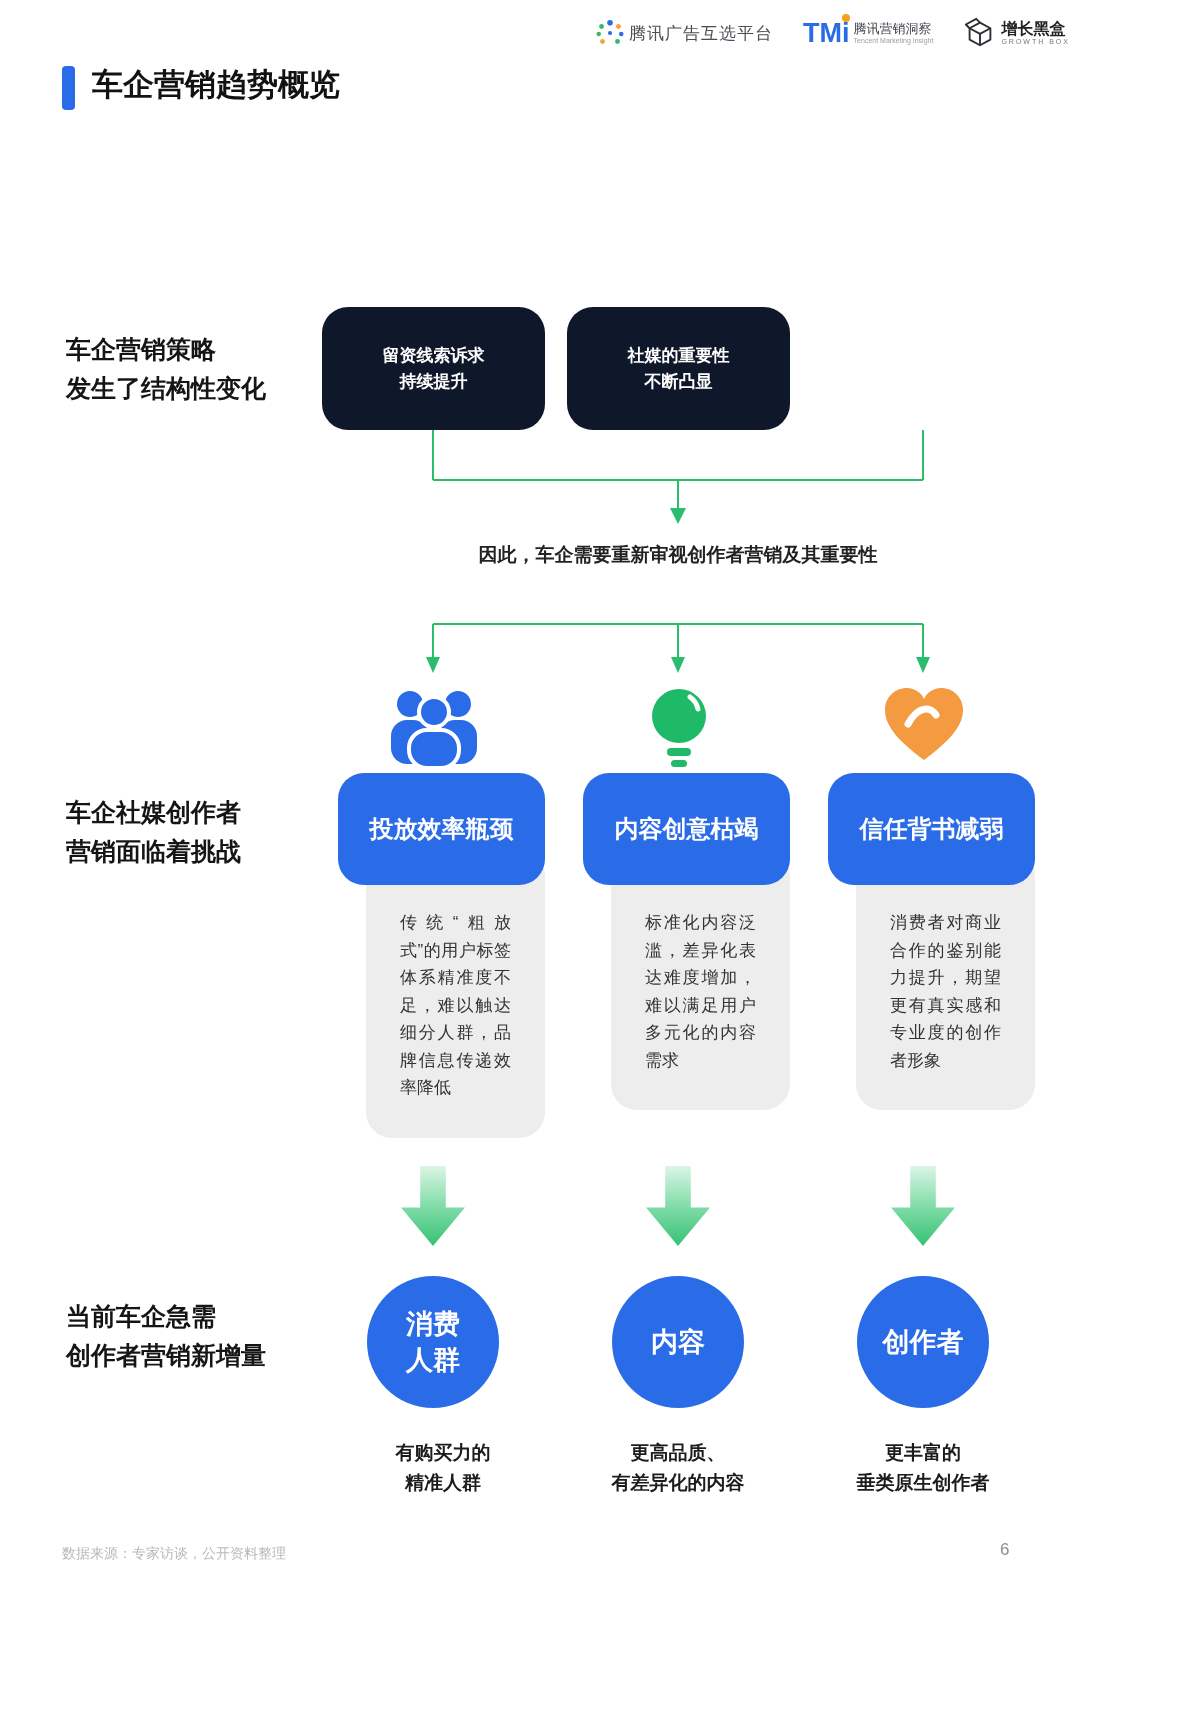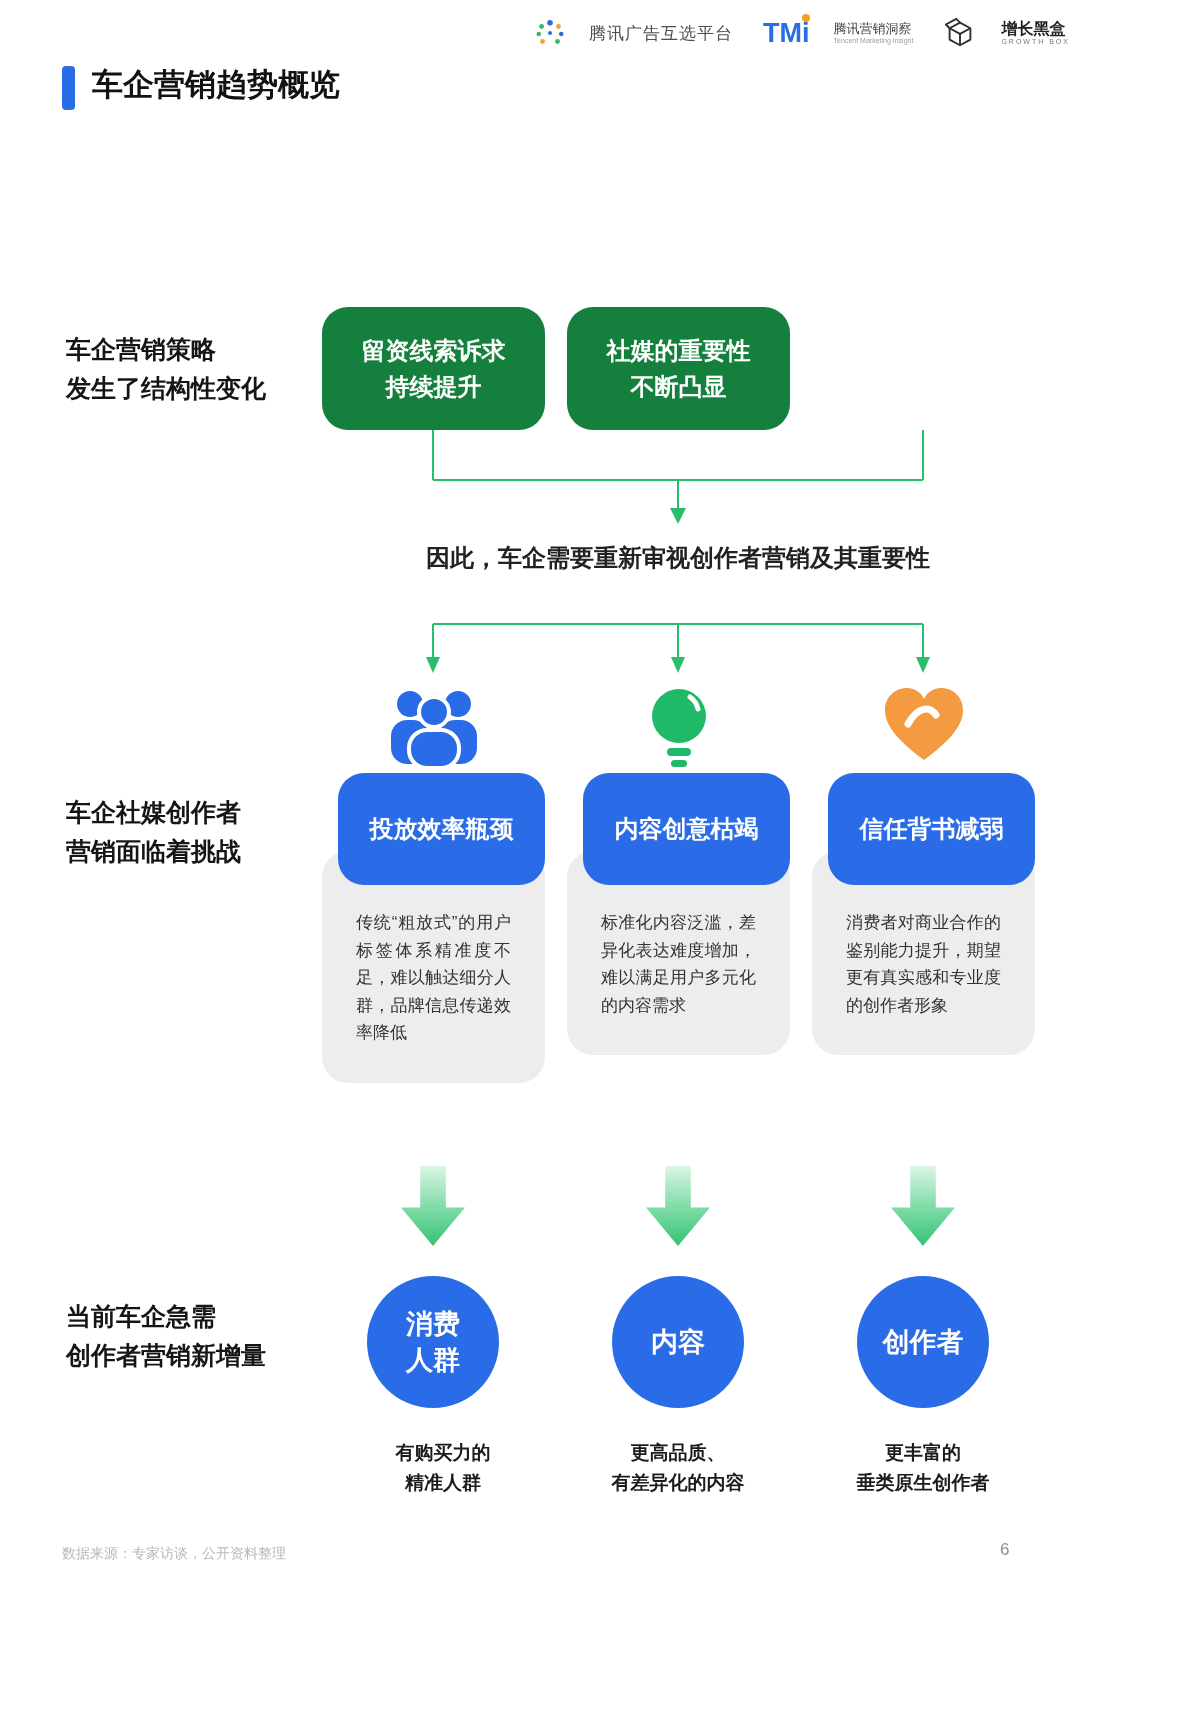"腾讯广告互选平台" .logo { gap: 24px -> 4px }
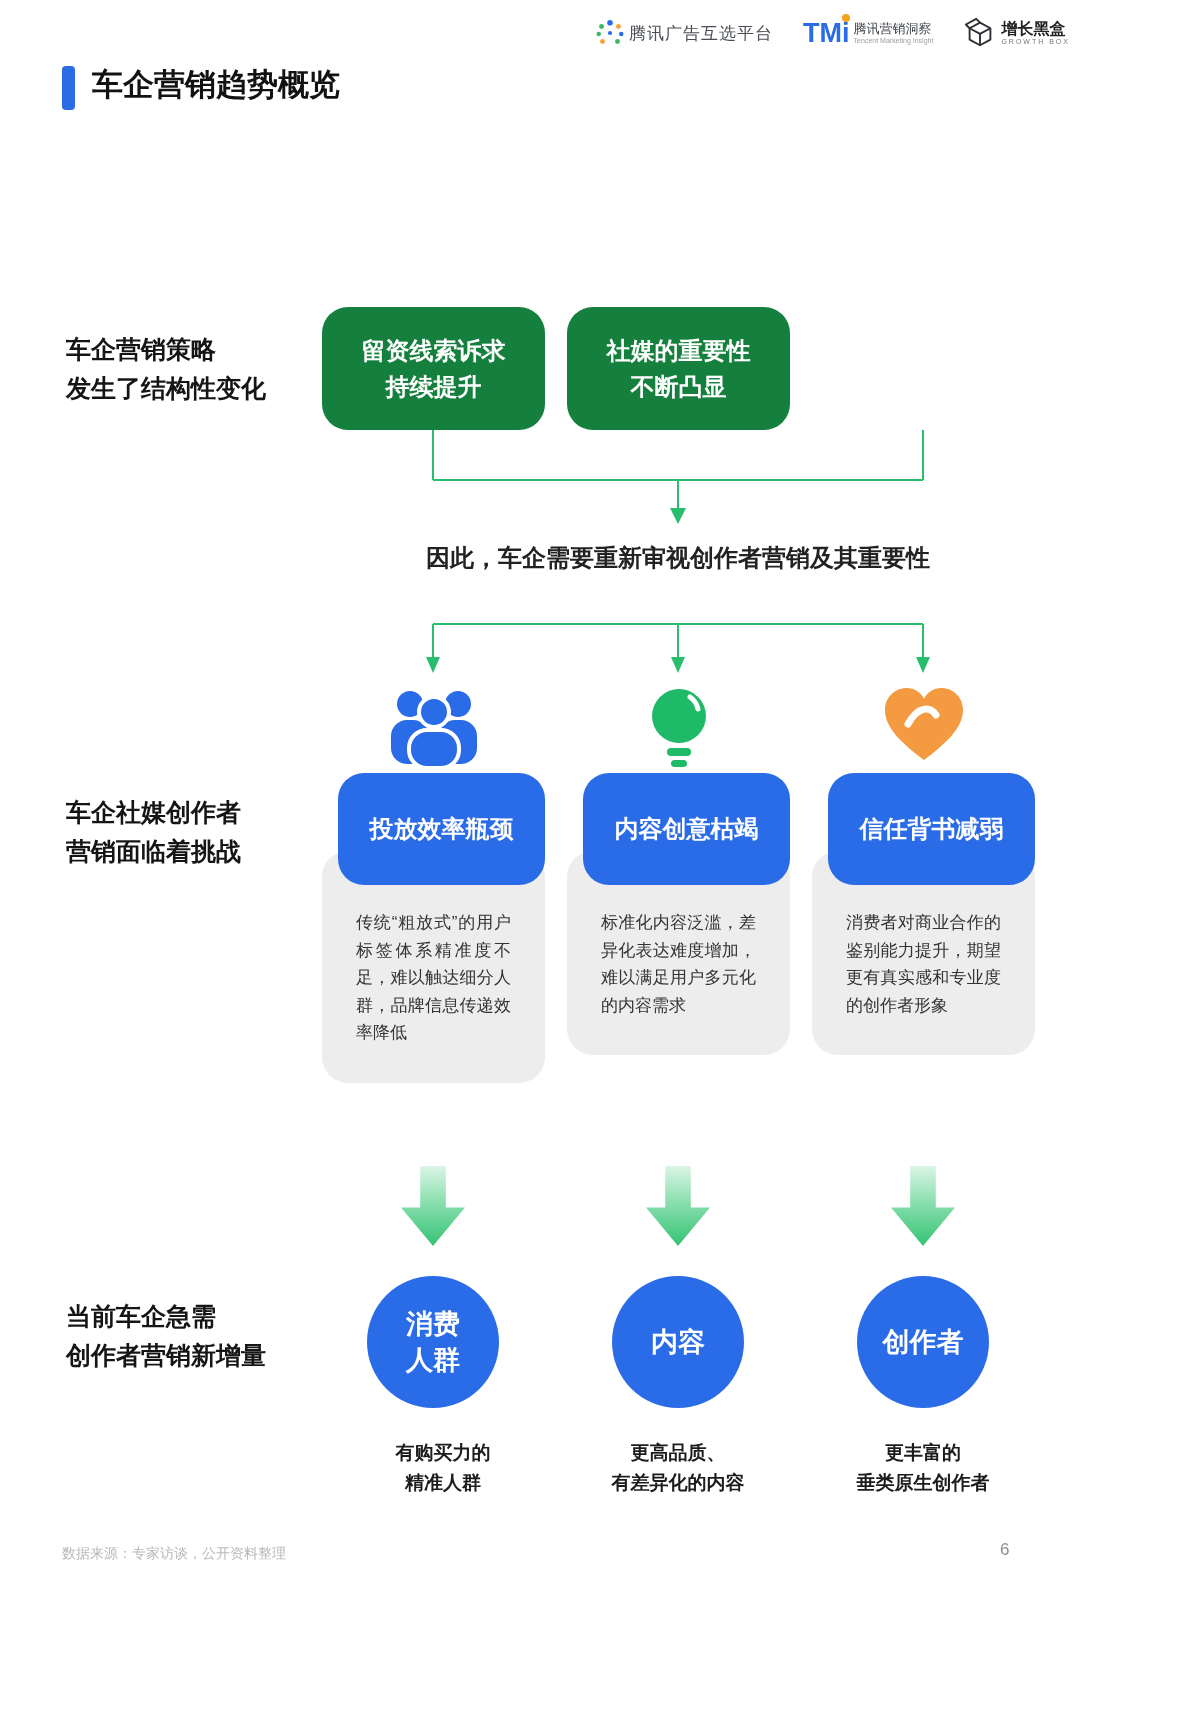"留资线索诉求" .pill { background: #15803d -> #0f172a; font-size: 24px -> 17px }
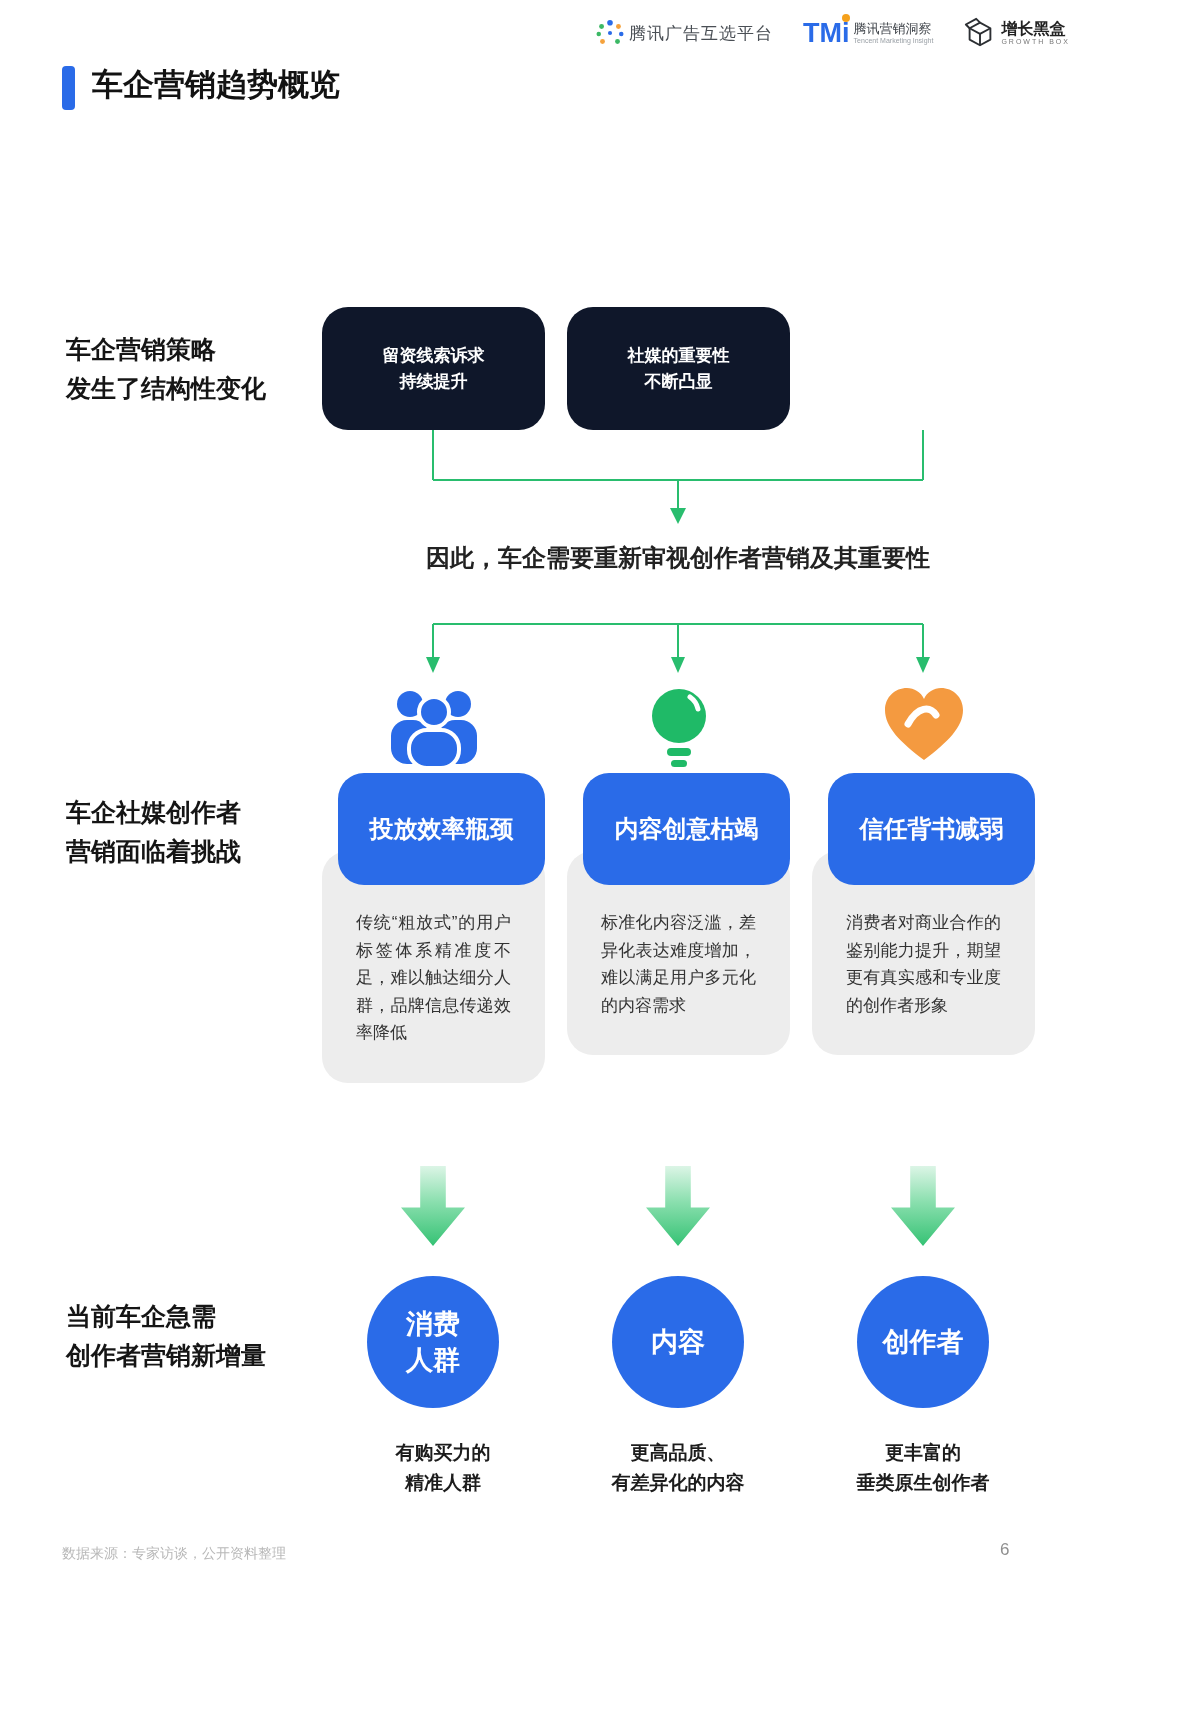"因此，车企需要重新审视创作者营销及其重要性" .conclusion { font-size: 24px -> 19px }
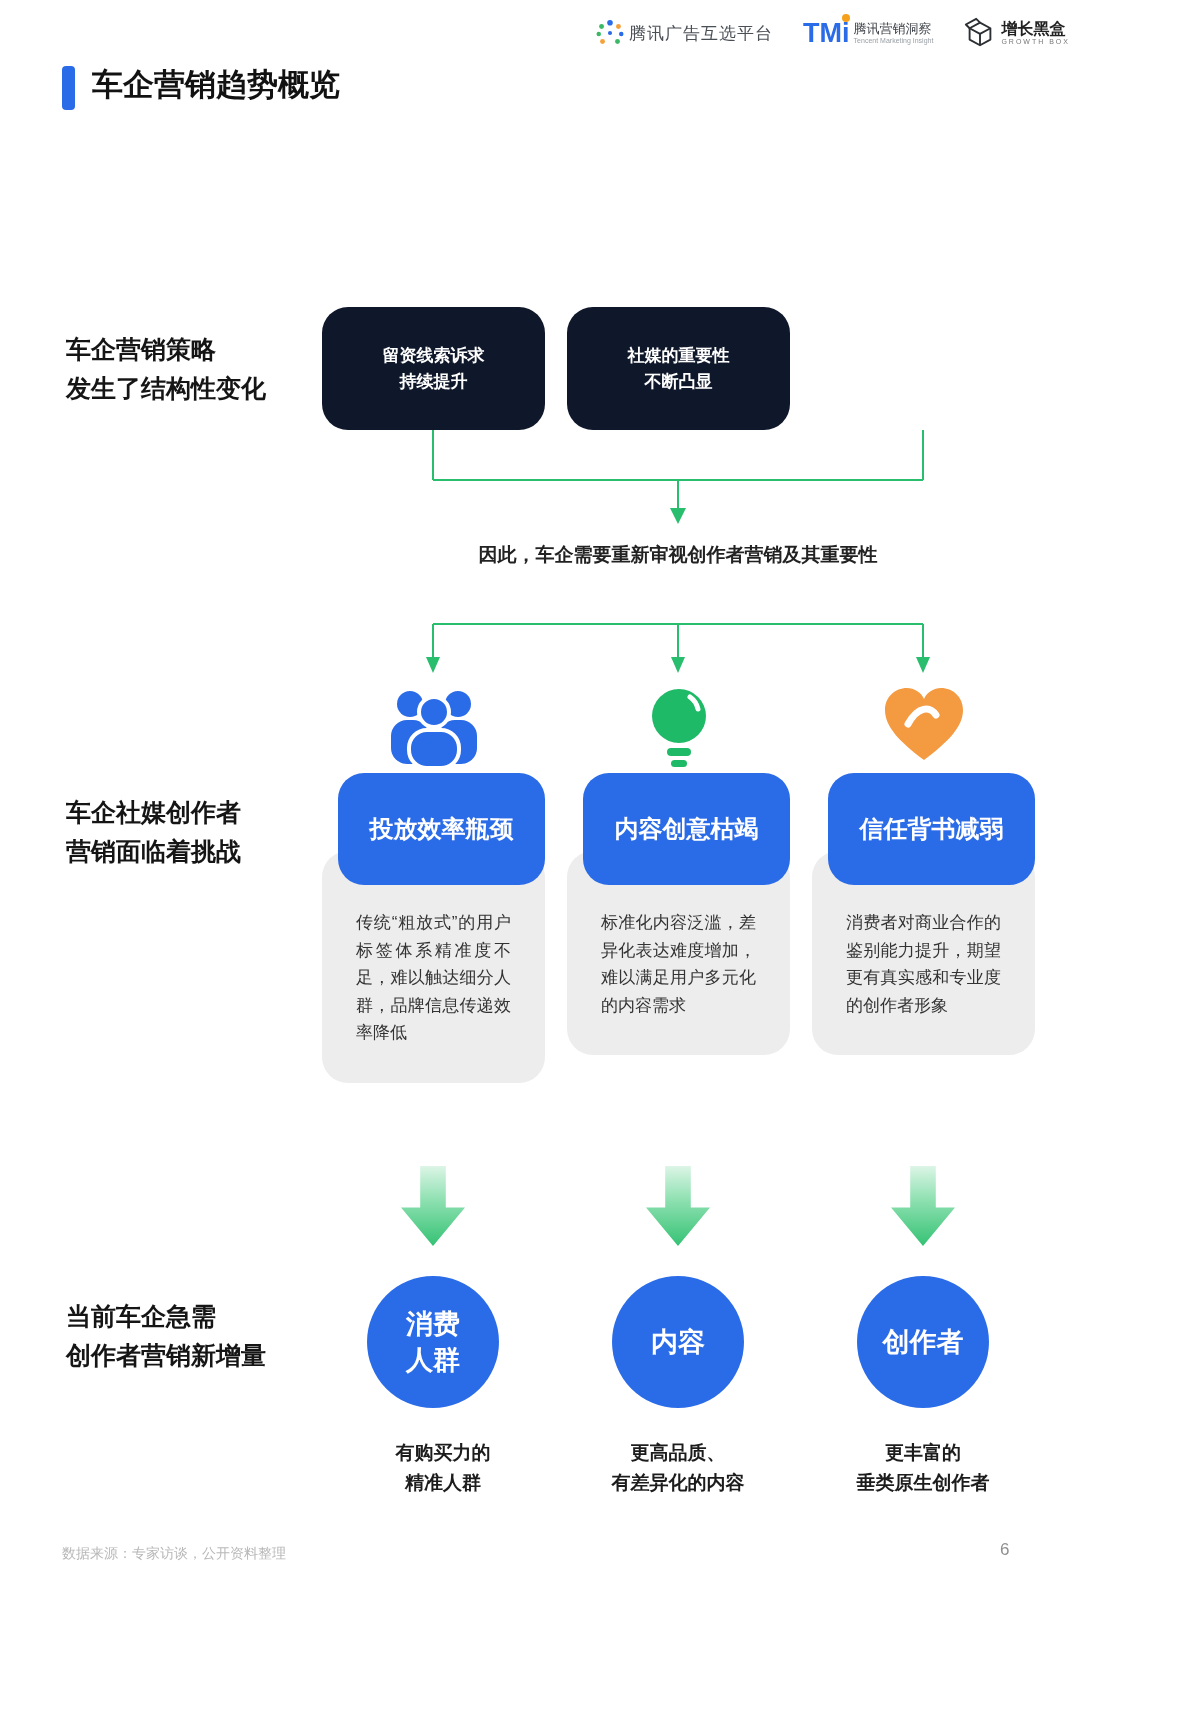"传统“粗放式”的用户标签体系精准度不足，难以触达细分人群，品牌信息传递效率降低" .card-body { margin-left: none -> 44px }
